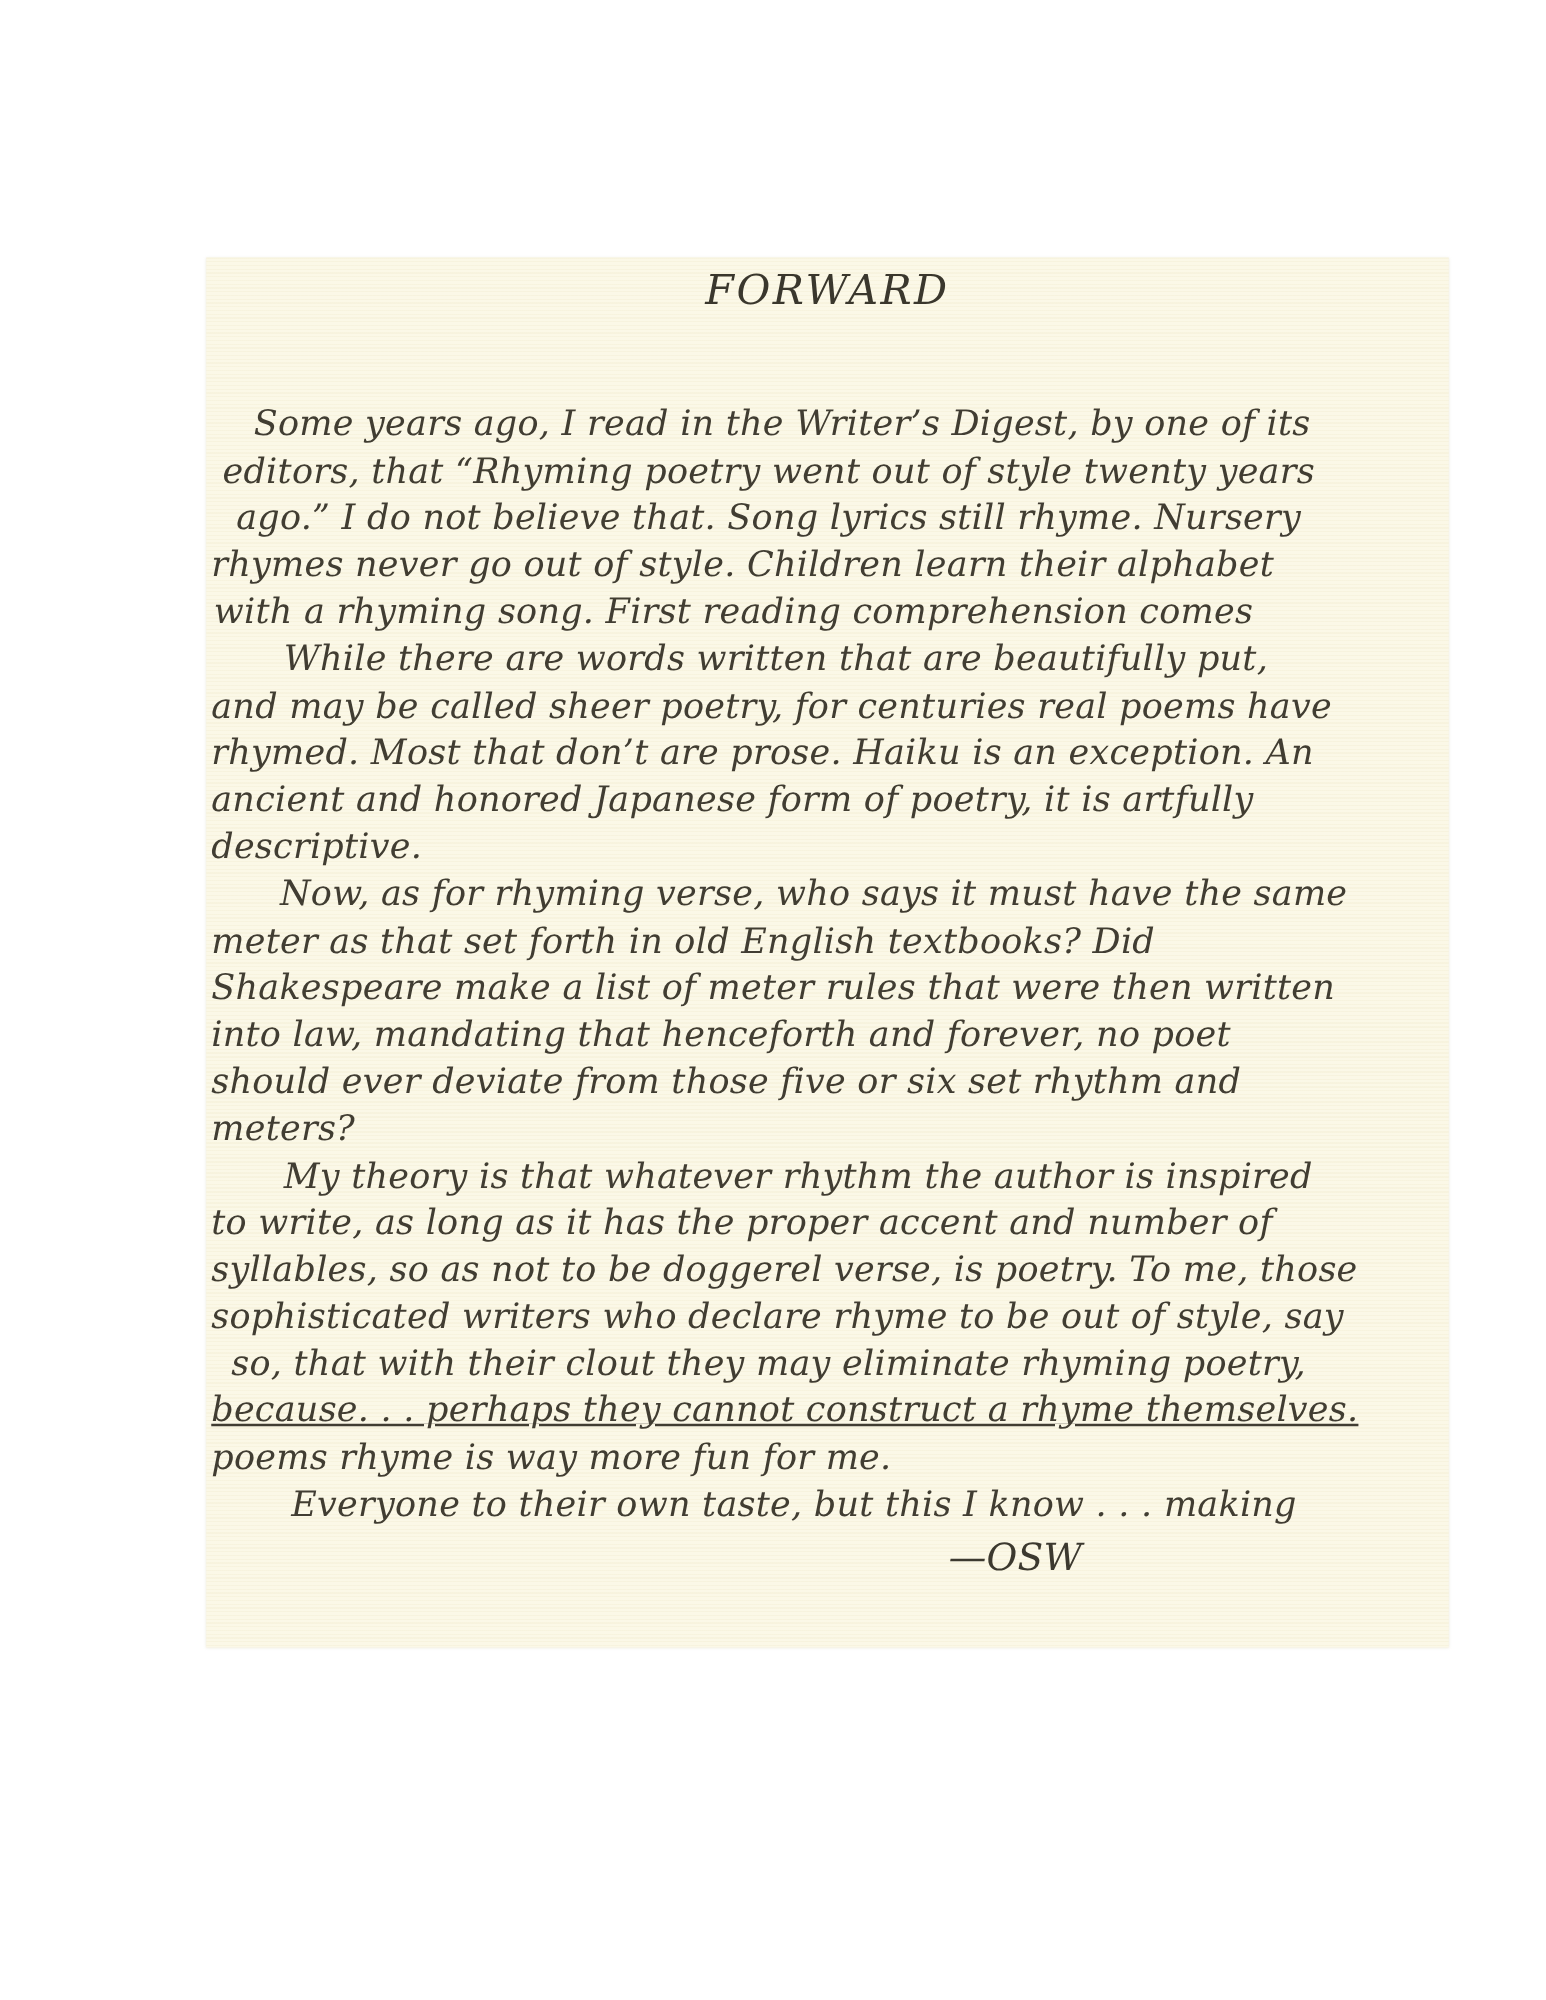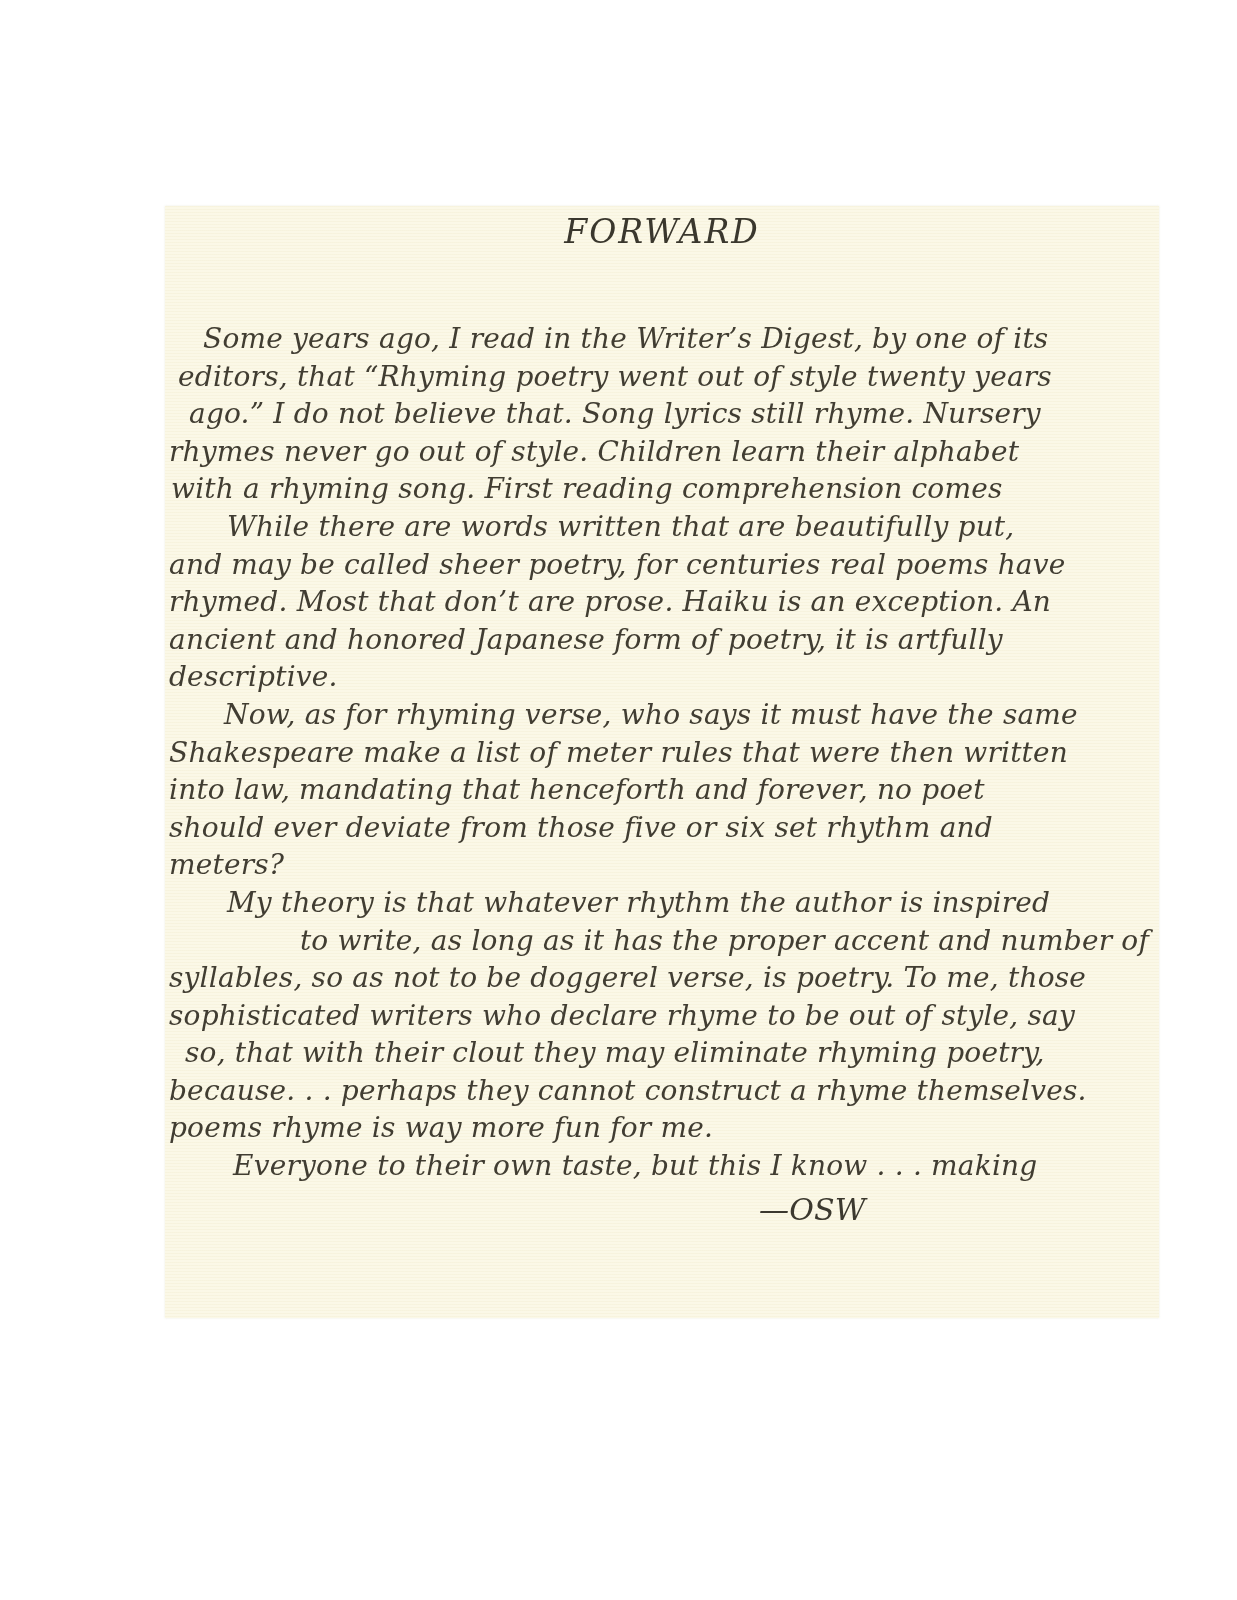"meter as that set forth" div.line { html: none -> <div>meter as that set forth in old English textbooks? Did</div> }
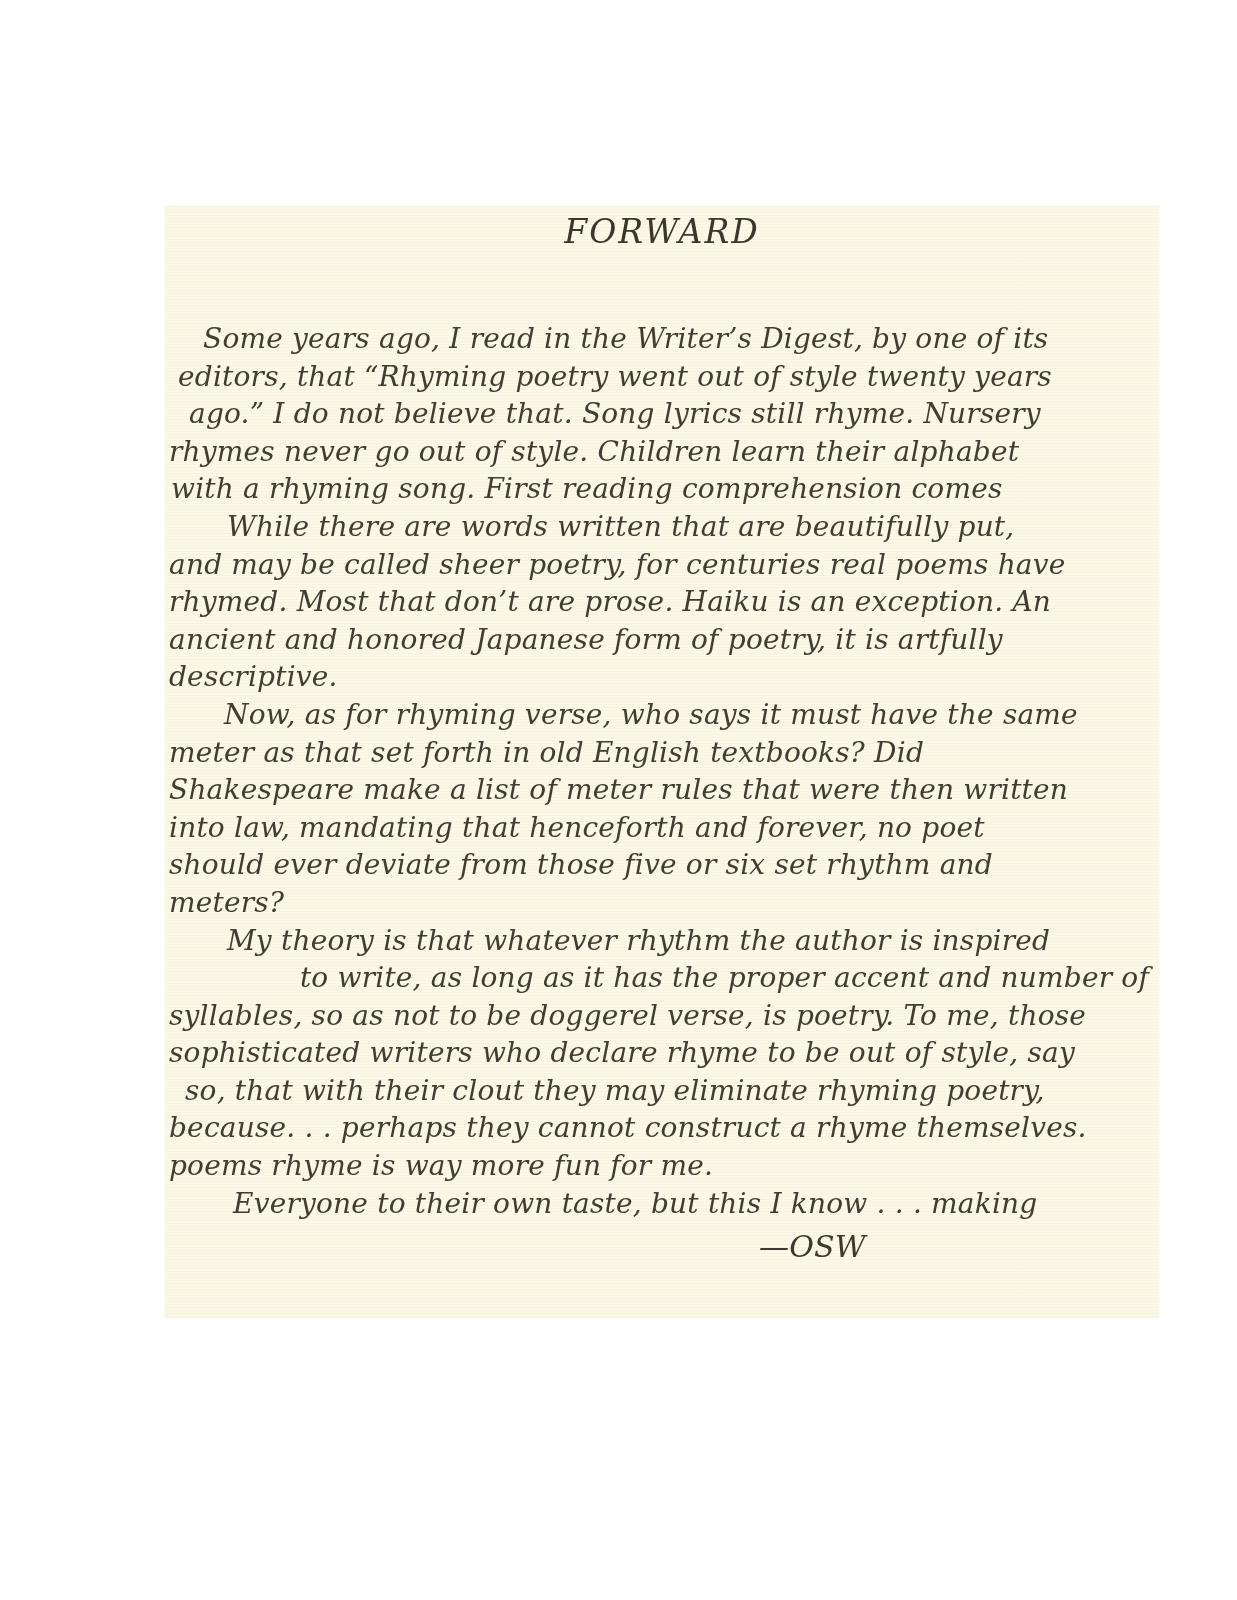"to write, as long as" div.line { text-align: right -> none }
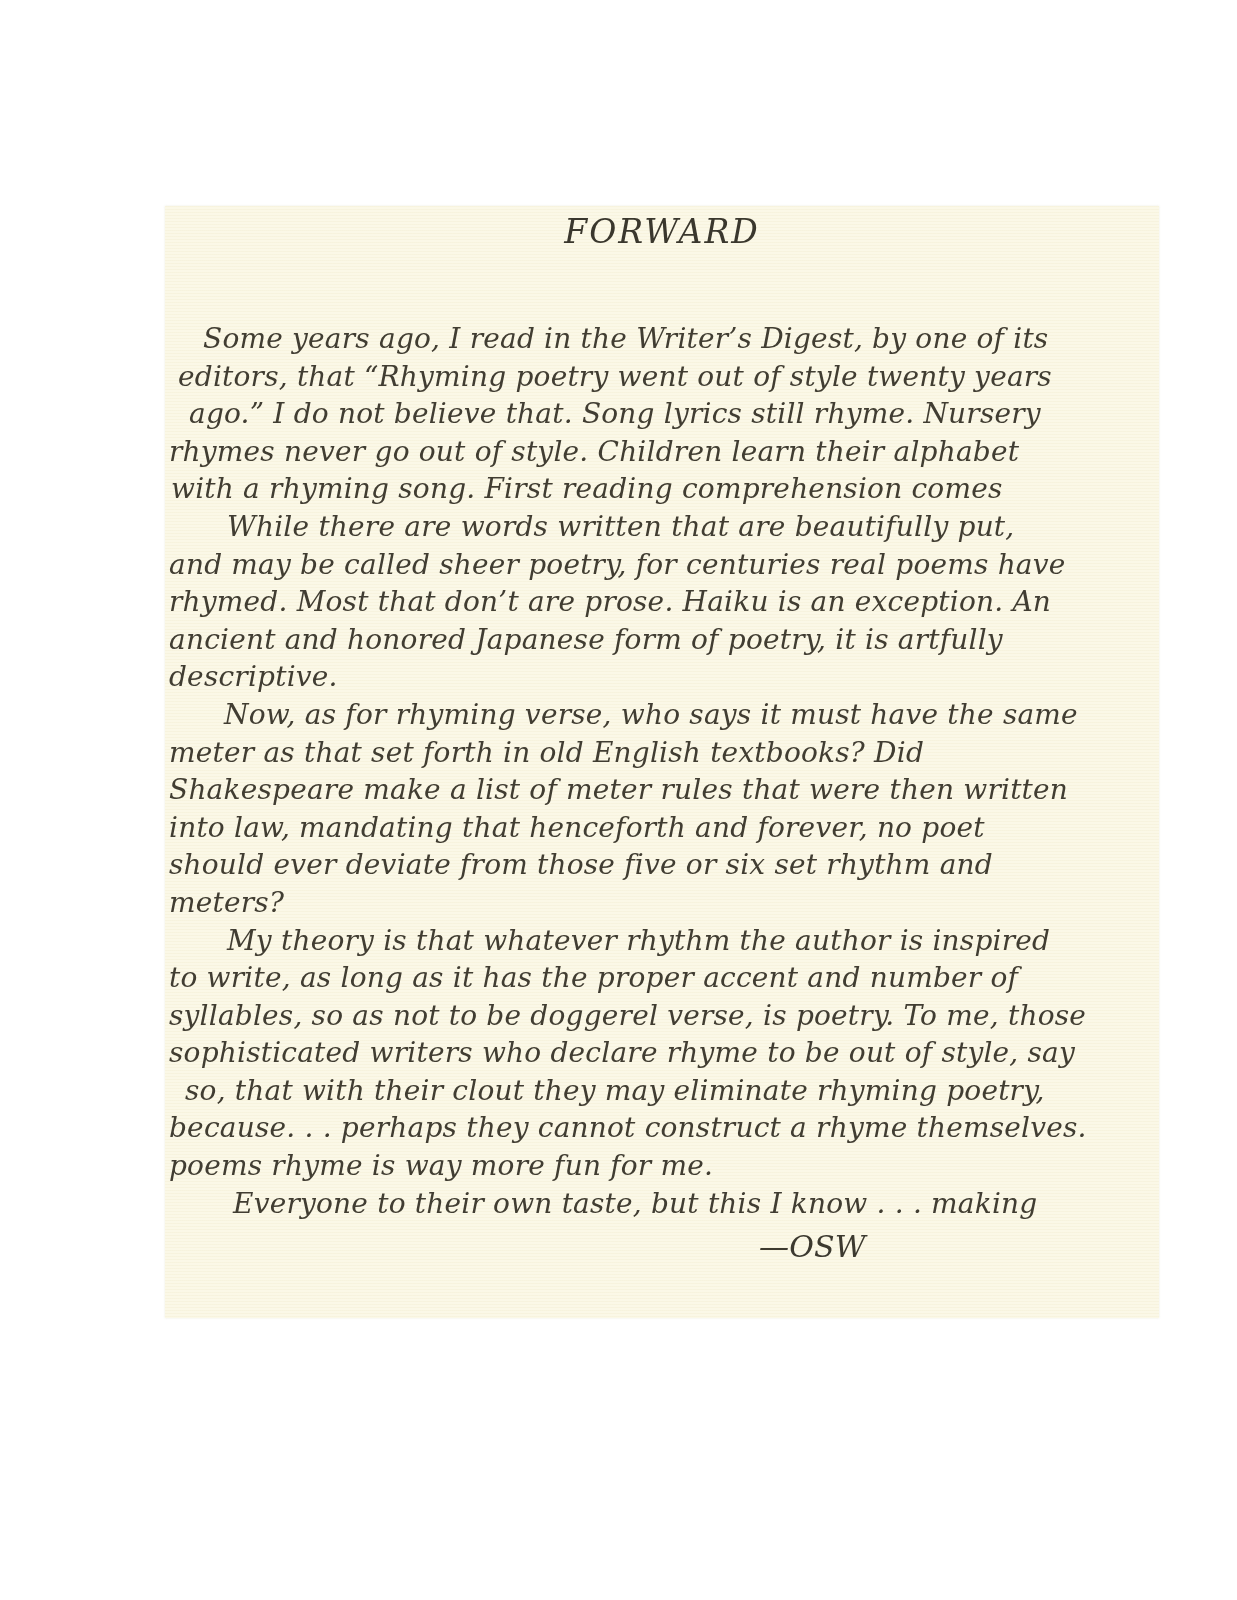"because. . . perhaps they" div.line { text-decoration: none -> underline }
